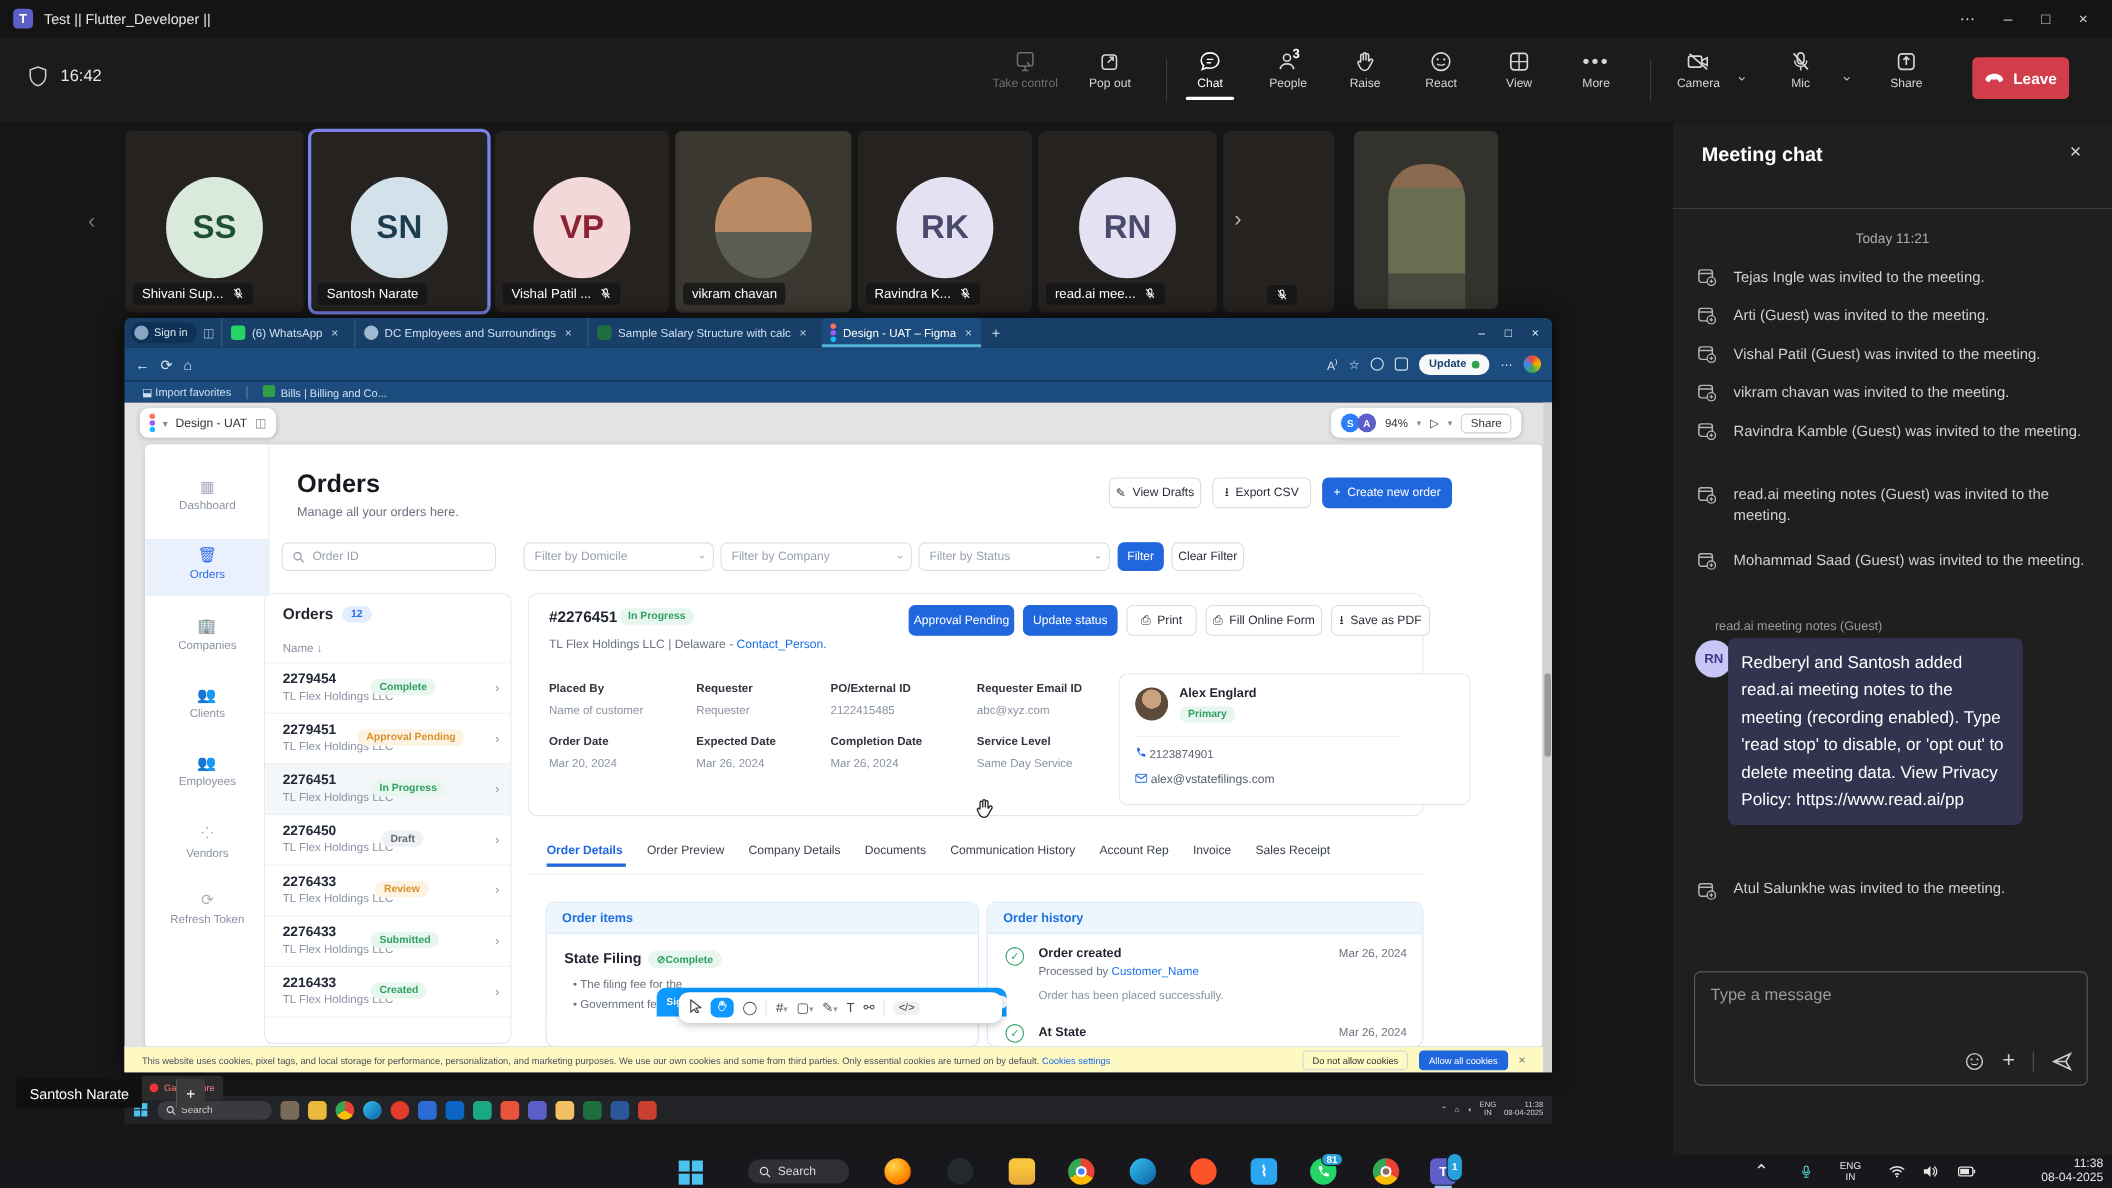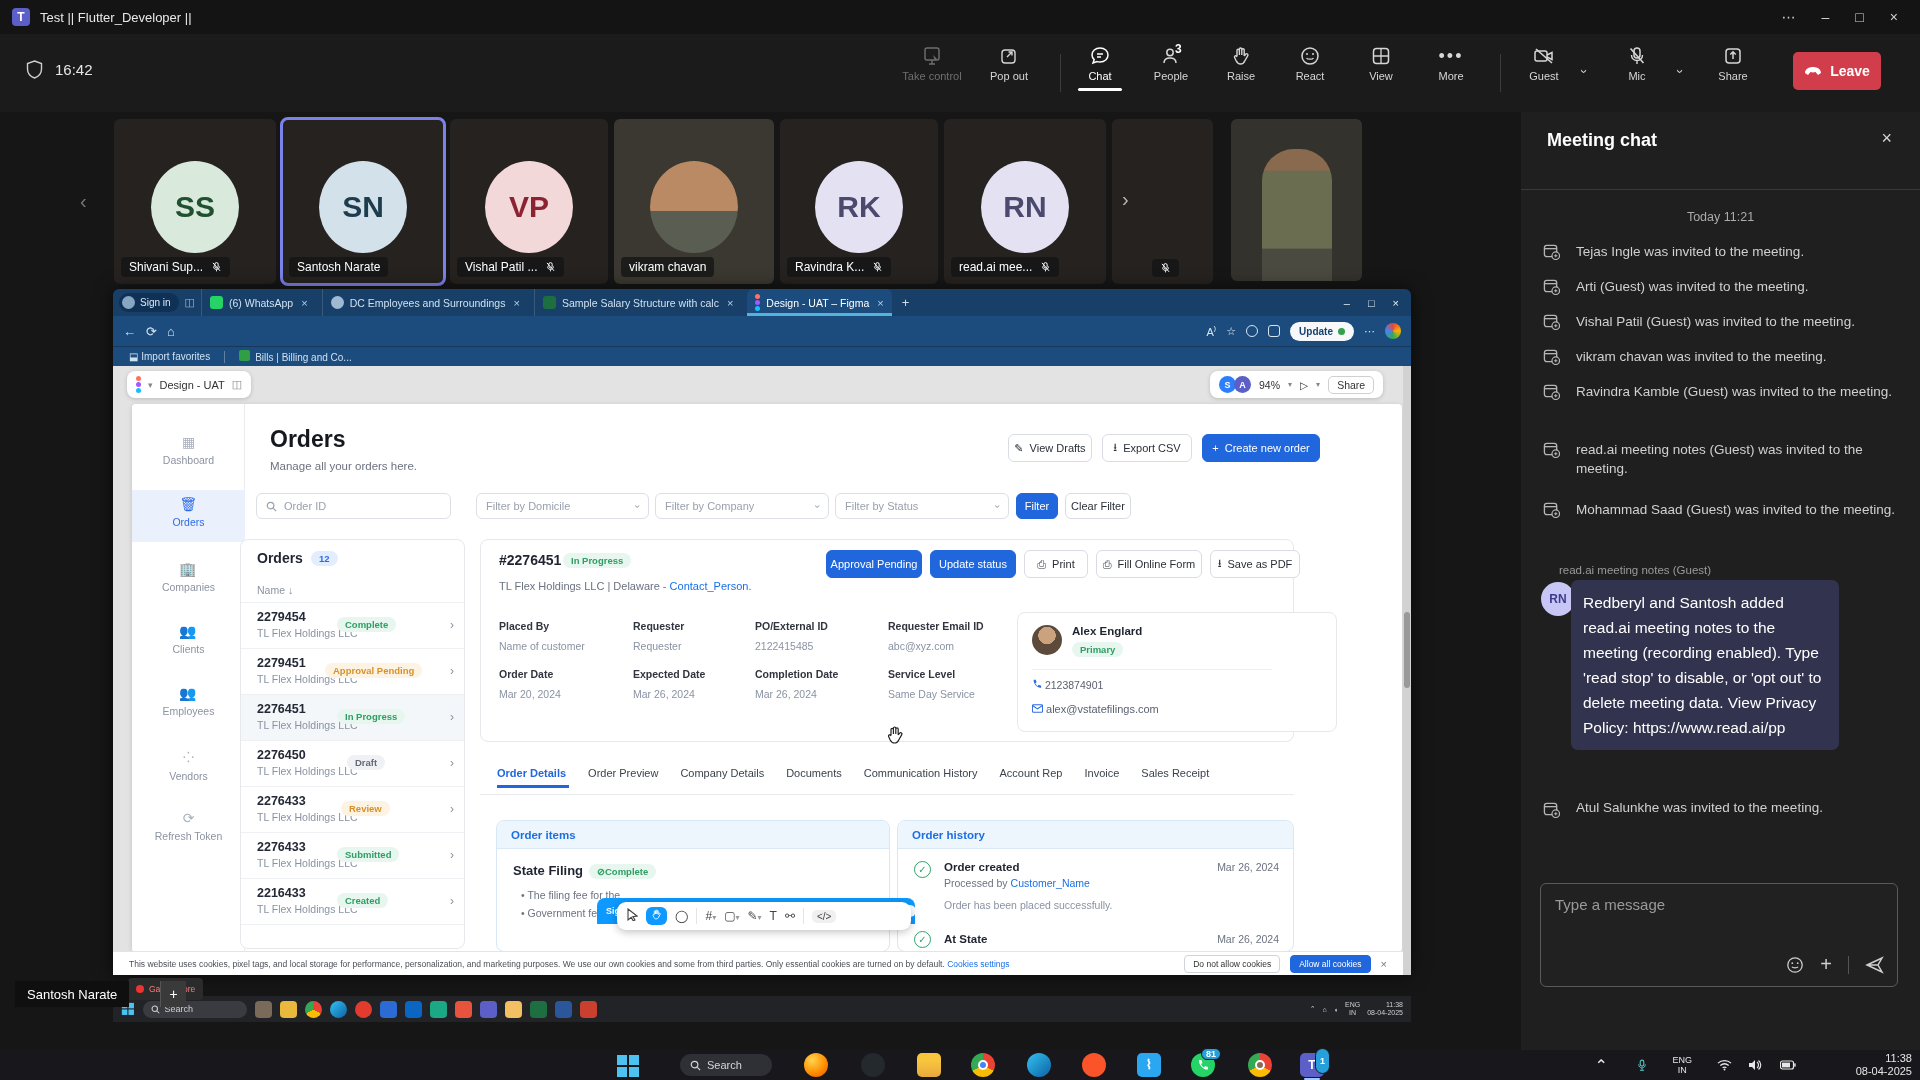"Guest" span { text: Guest -> Camera }
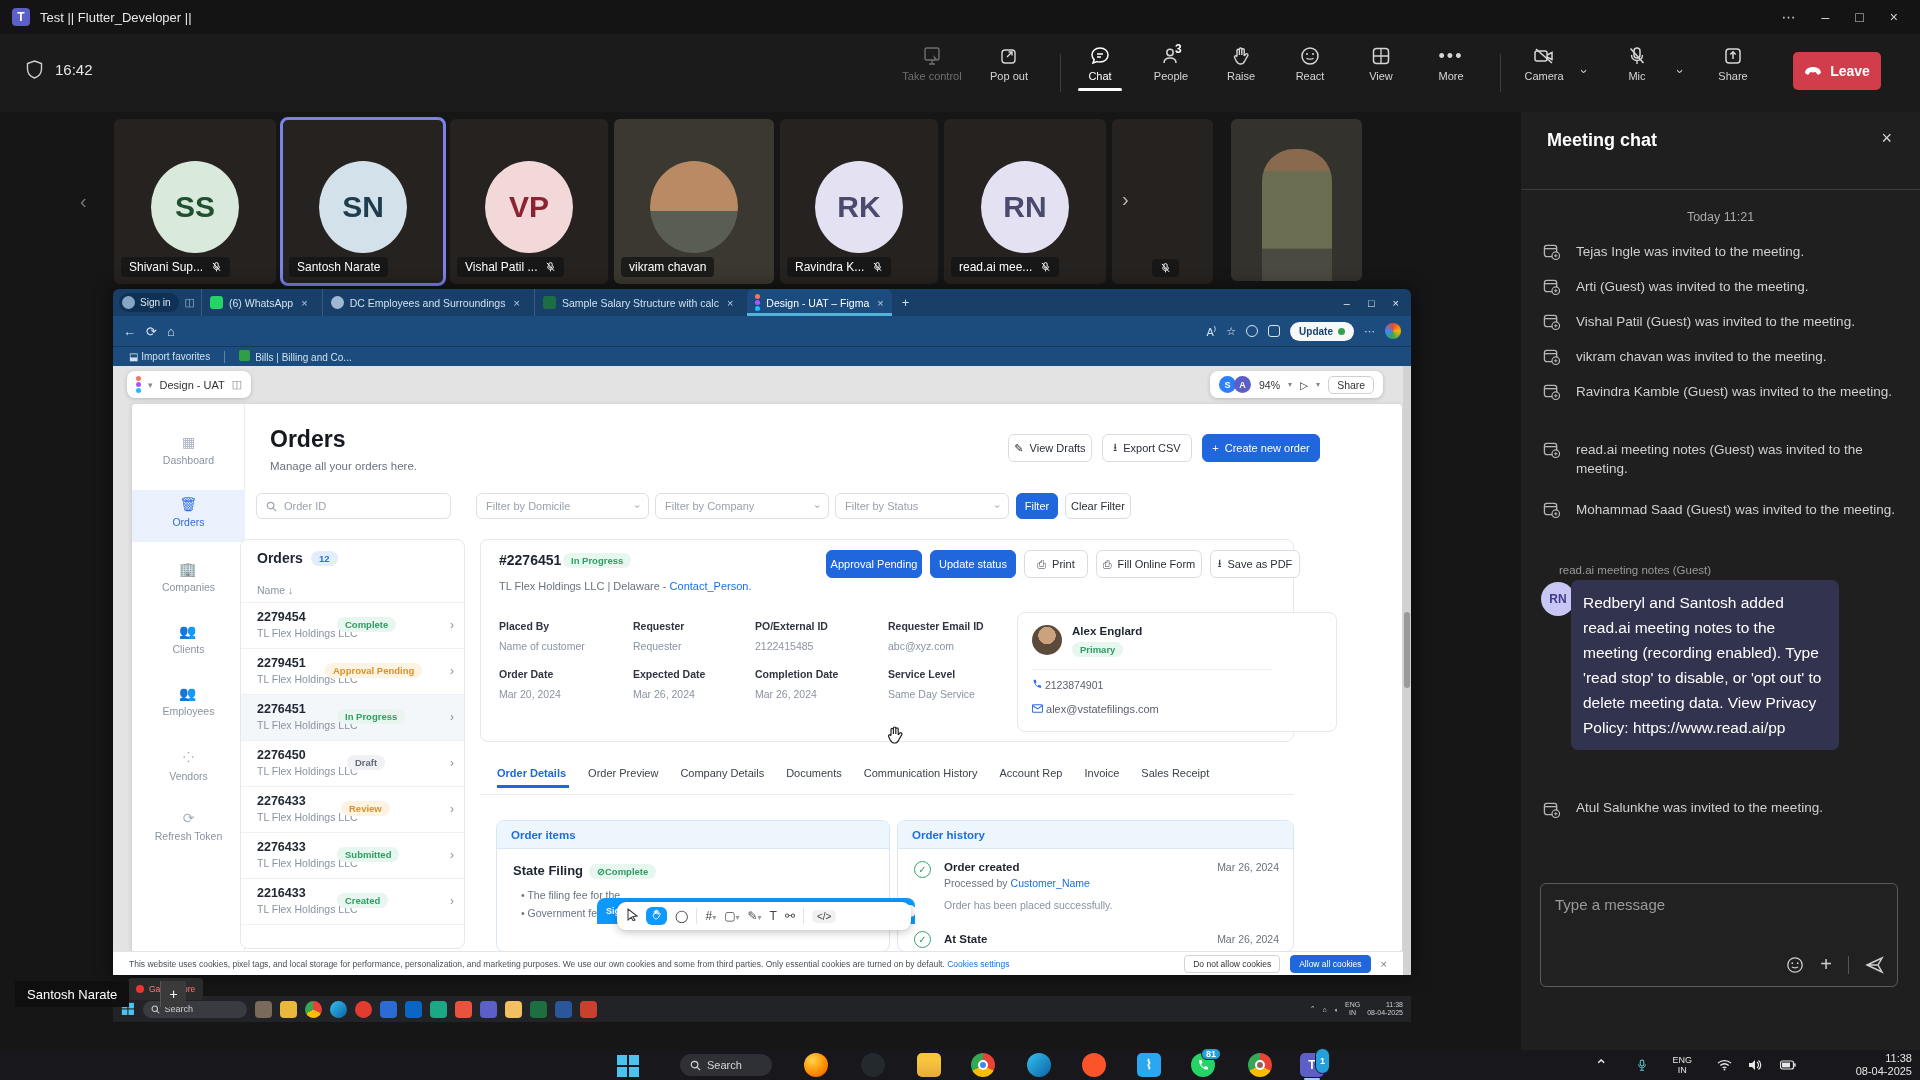"This website uses cookies, pixel" #cookiebar { background: #ffffff -> #fef9c3 }
